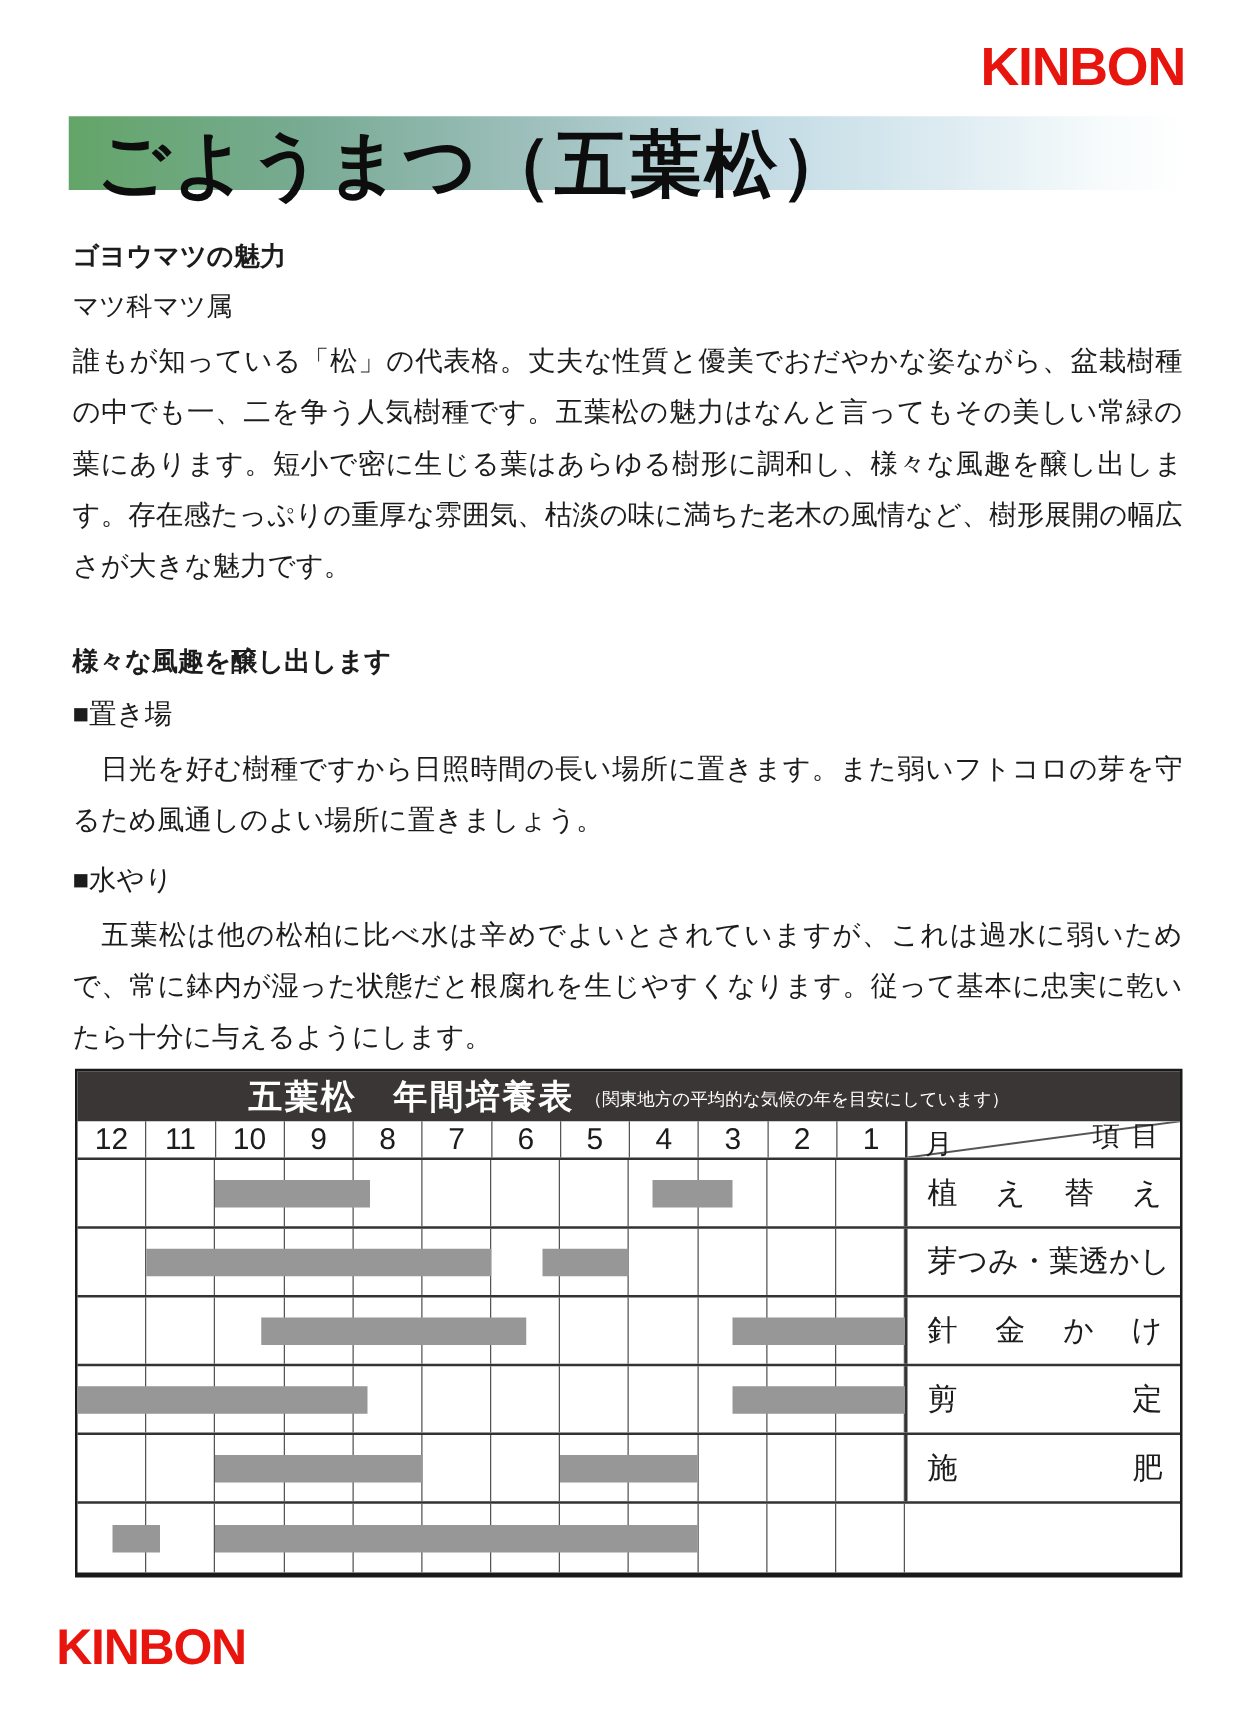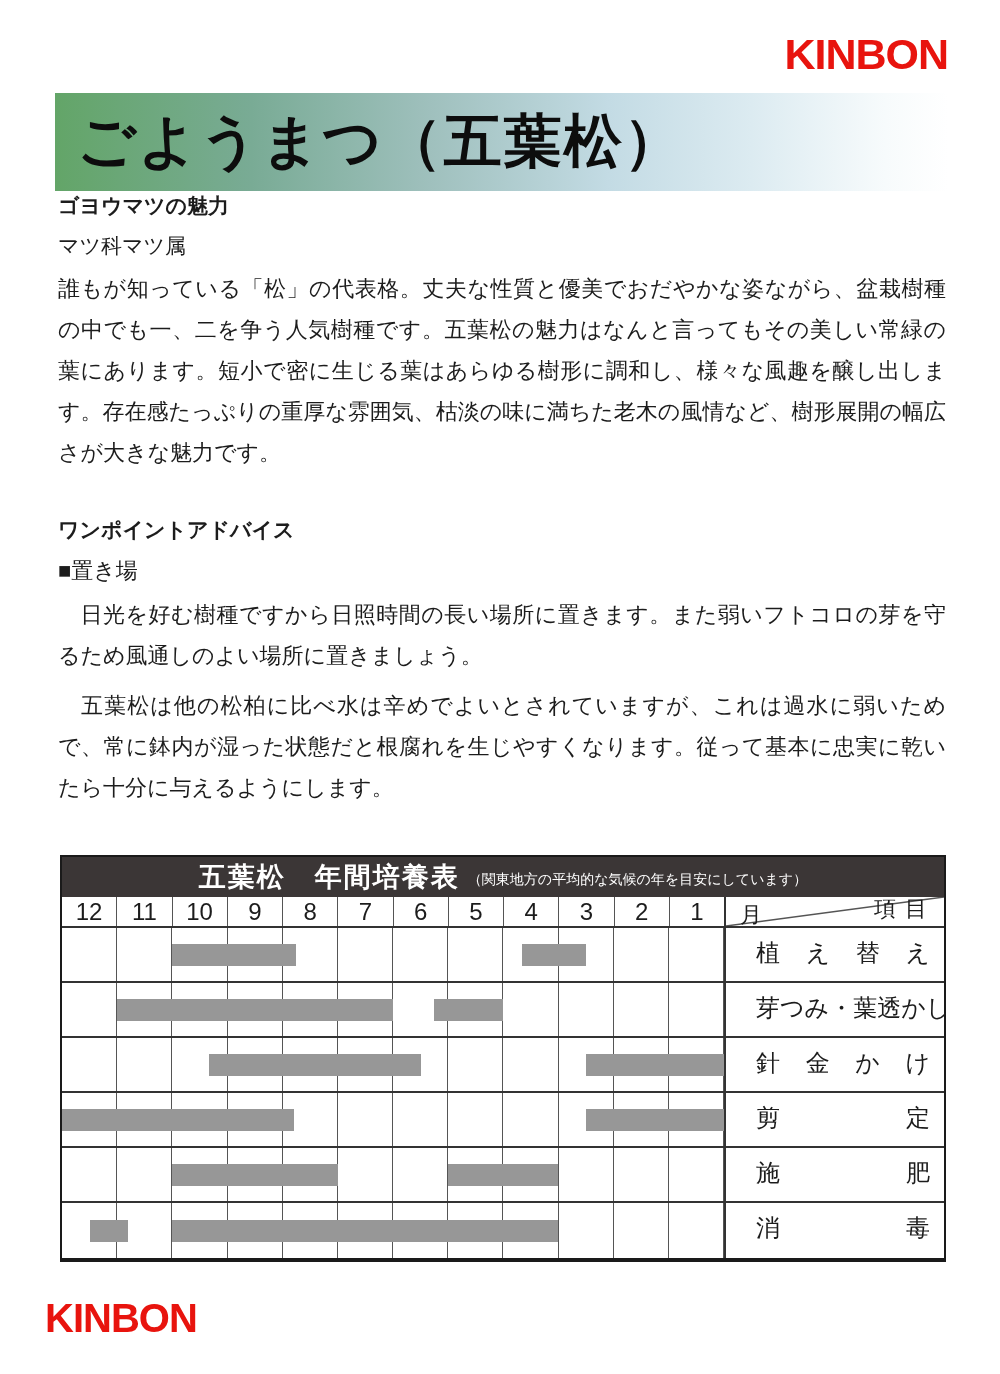"ごようまつ（五葉松）" .banner { align-items: center -> none; height: 98px -> 59px }
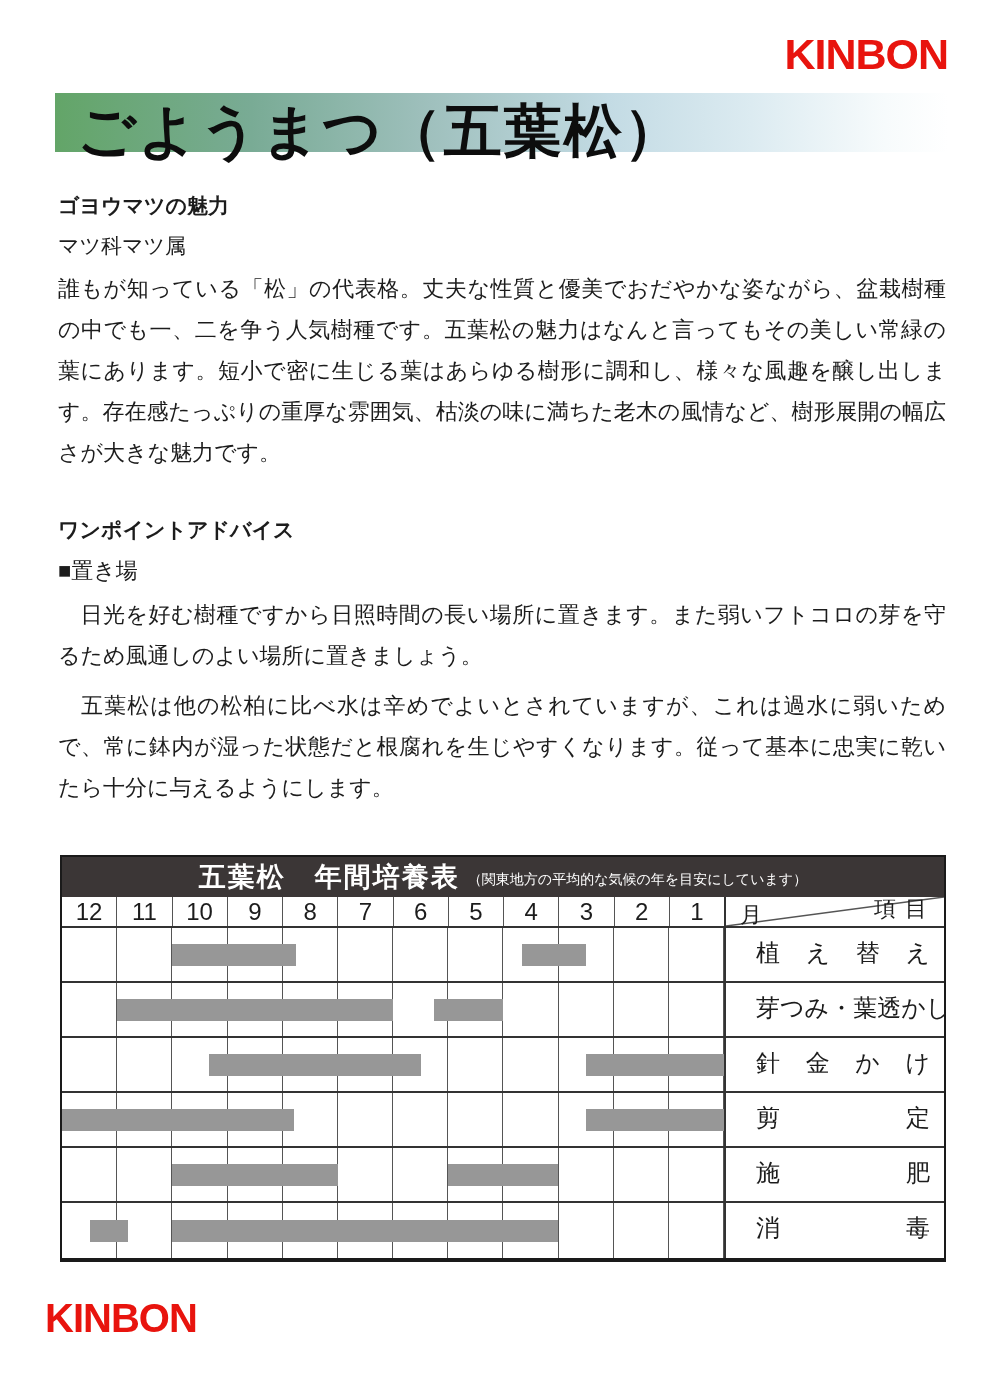"ワンポイントアドバイス" div.sec-heading { text: ワンポイントアドバイス -> 様々な風趣を醸し出します }
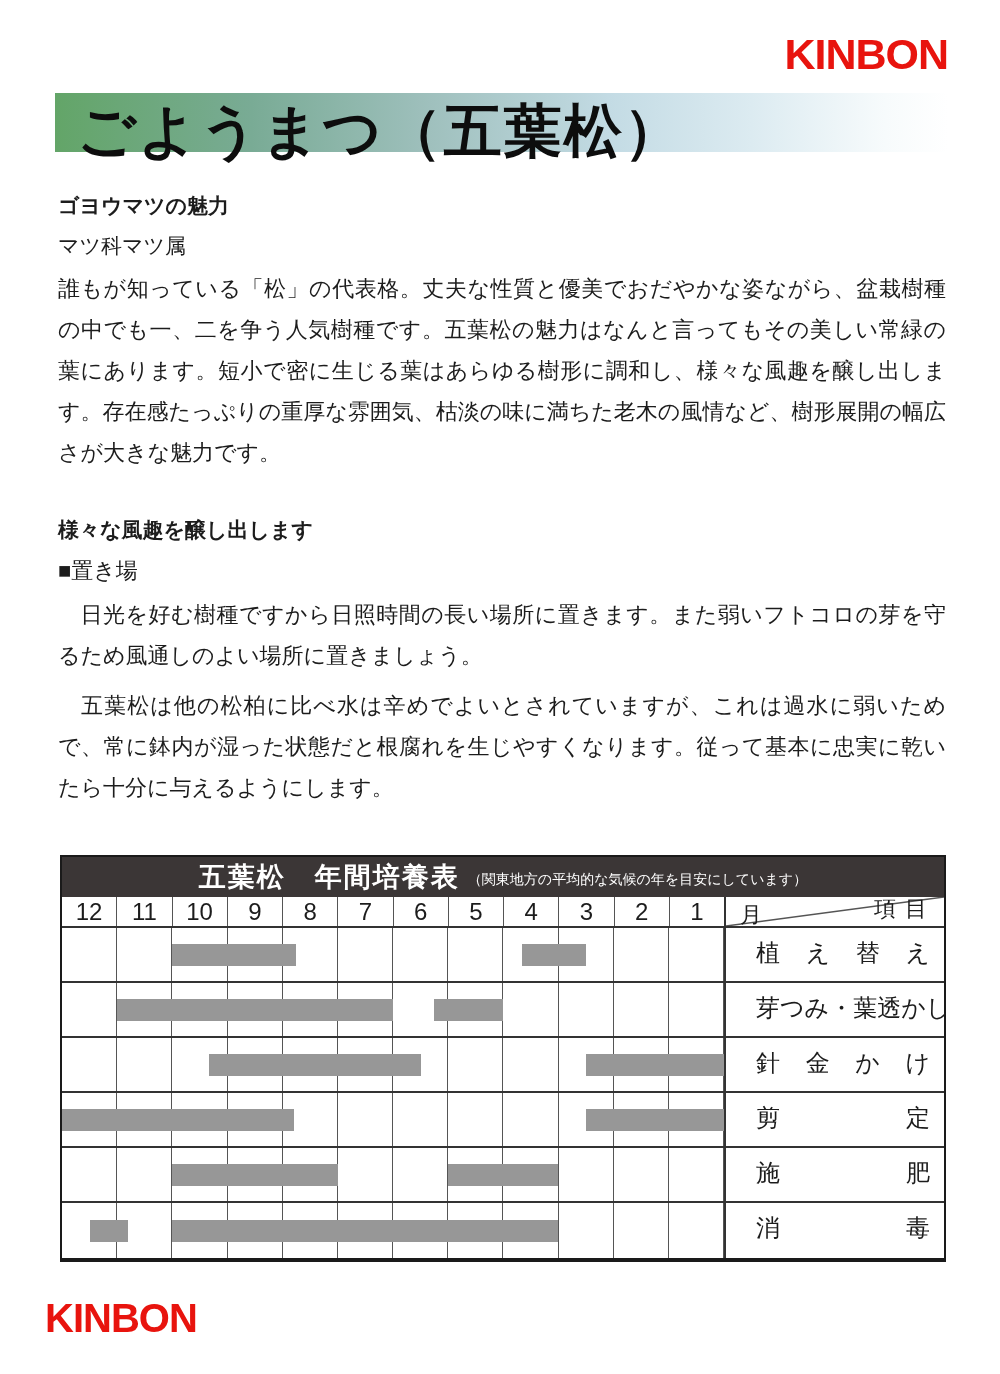"■水やり" div.sub-heading { html: none -> <div>■水やり</div> }
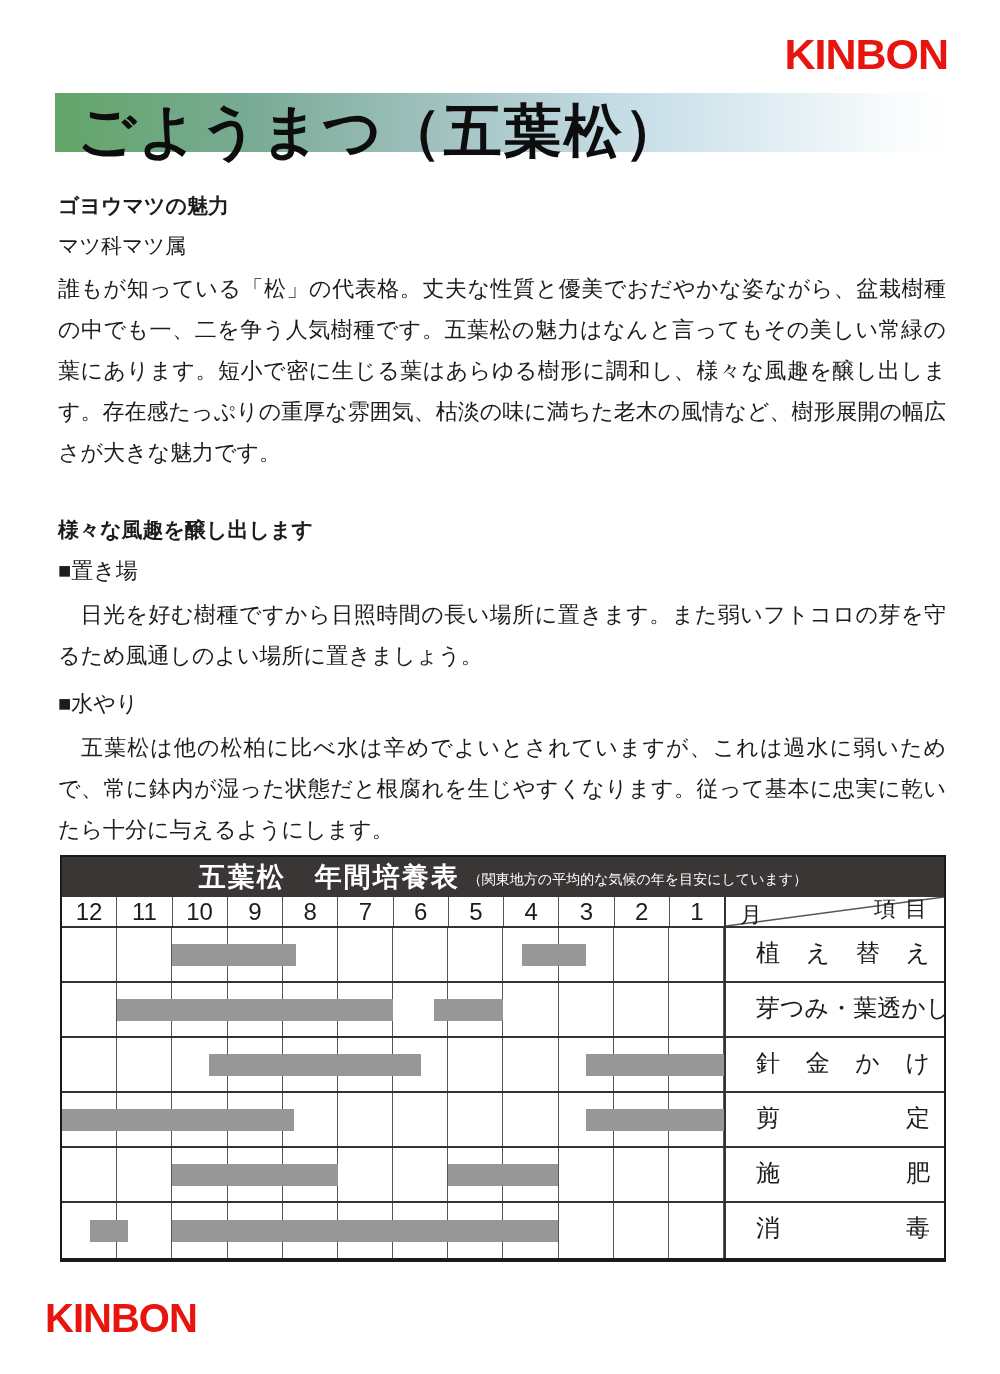"植え替え" .cal-label { font-family: Liberation Mono, monospace -> Liberation Serif, serif; padding: 12px 14px 0 30px -> 12px 14px 0 16px }
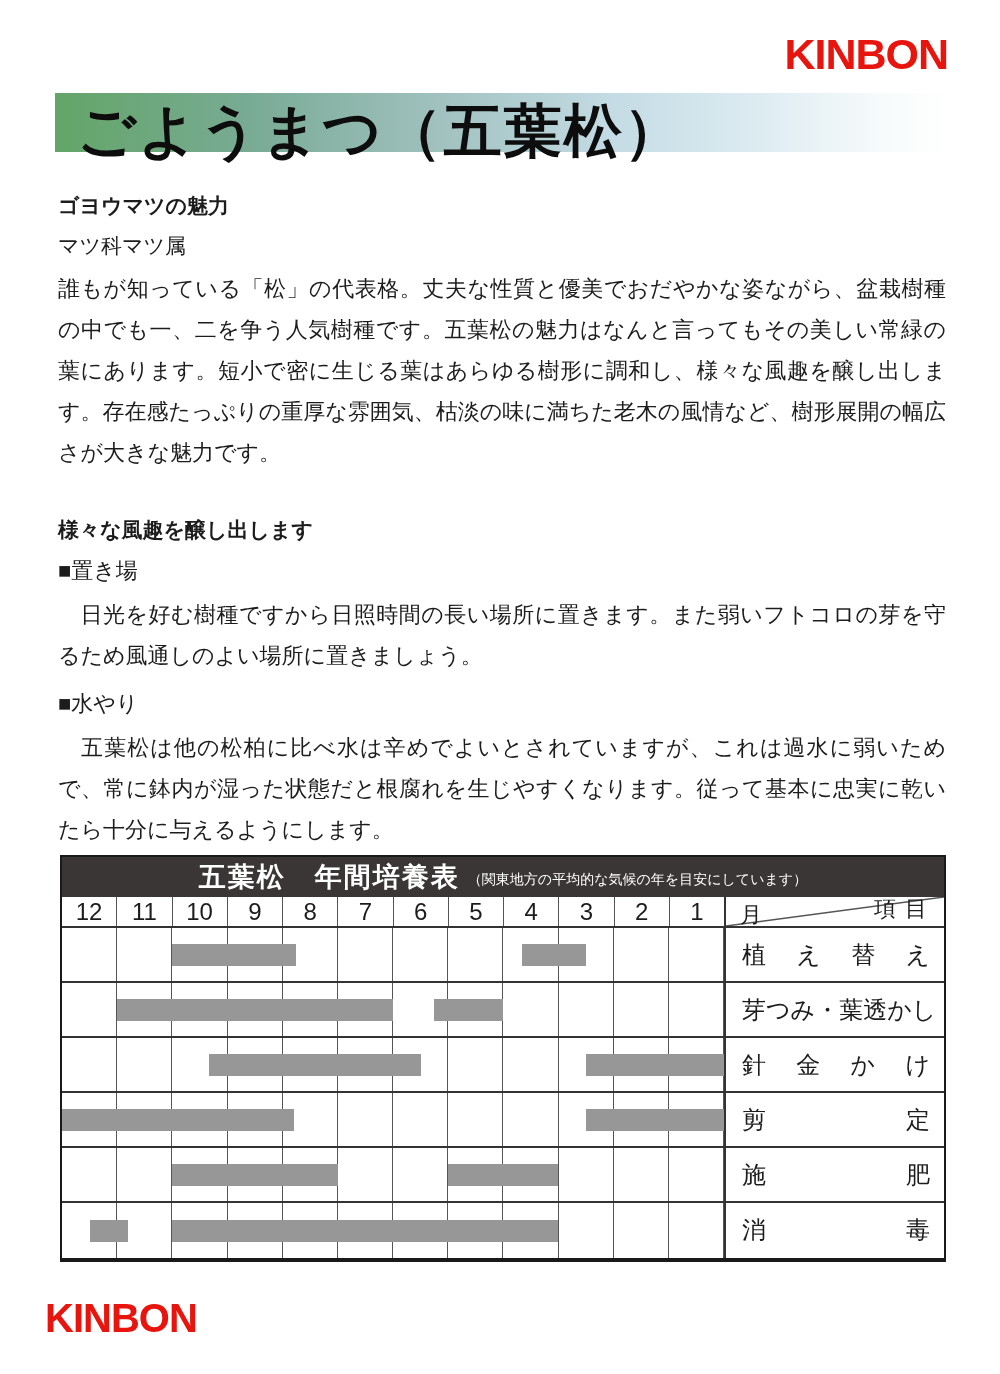"消毒" div.cal-label { html: <div>消毒</div> -> none }
